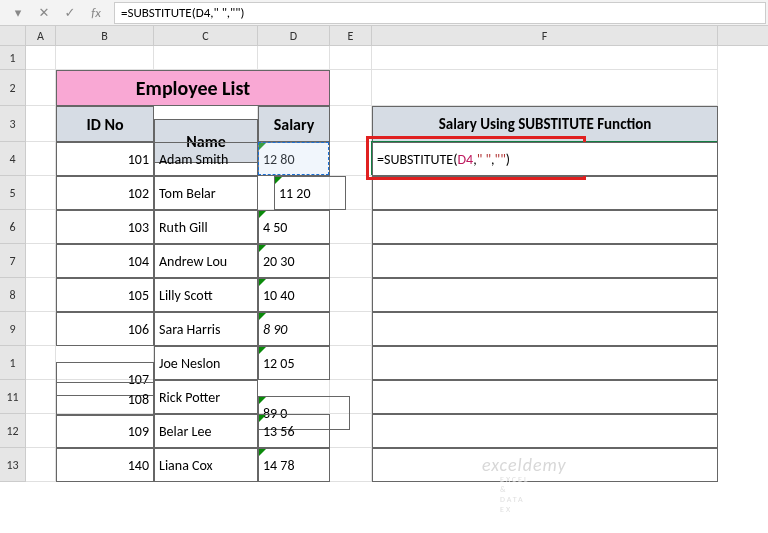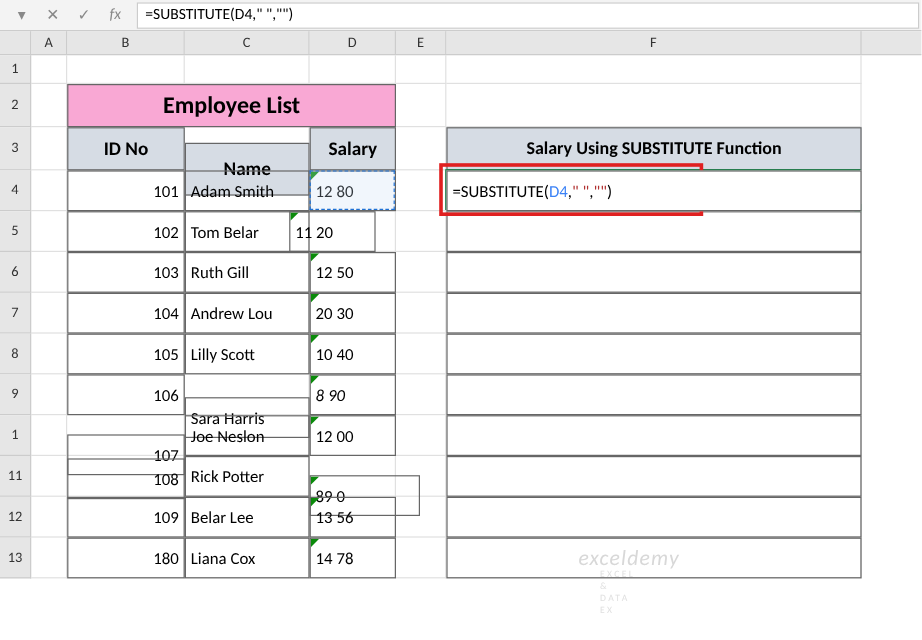"D4" .formula-text .ref { color: #3b82f6 -> #be185d }
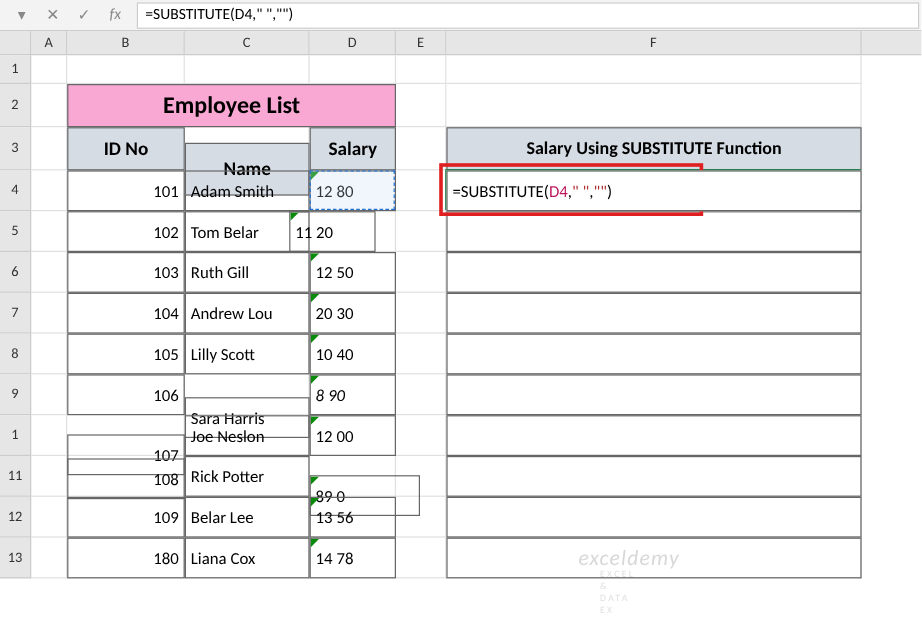"11 20" div.cell { left: 215px -> 248px }
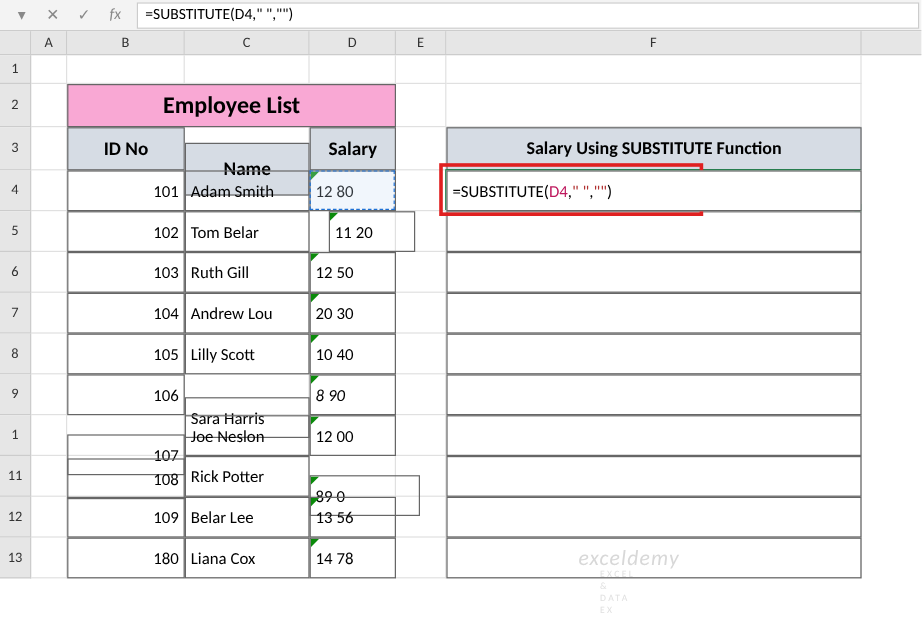"12 50" div.cell { text: 12 -> 4 }
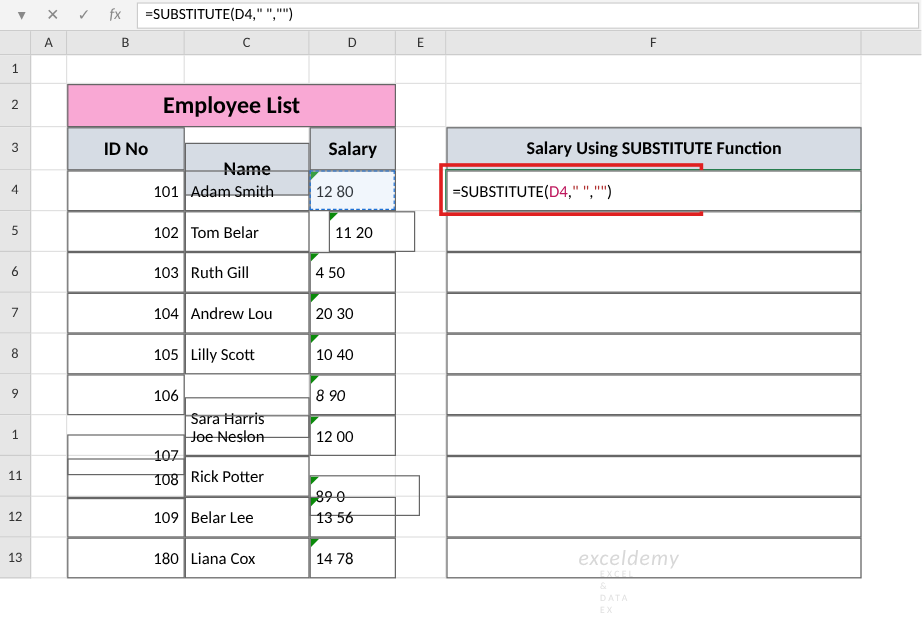"Sara Harris" div.cell { margin-top: 19px -> none }
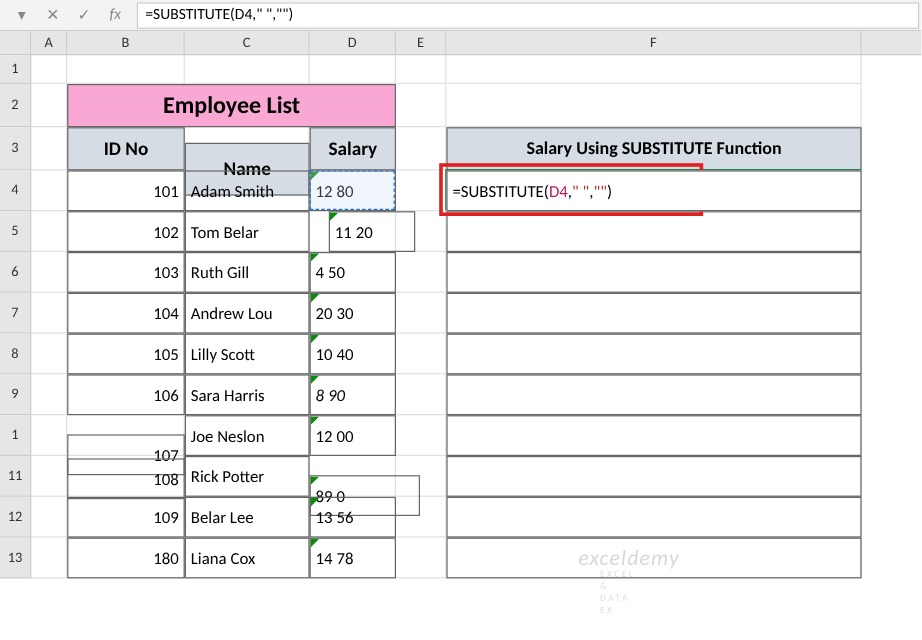"12 00" div.cell { text: 00 -> 05 }
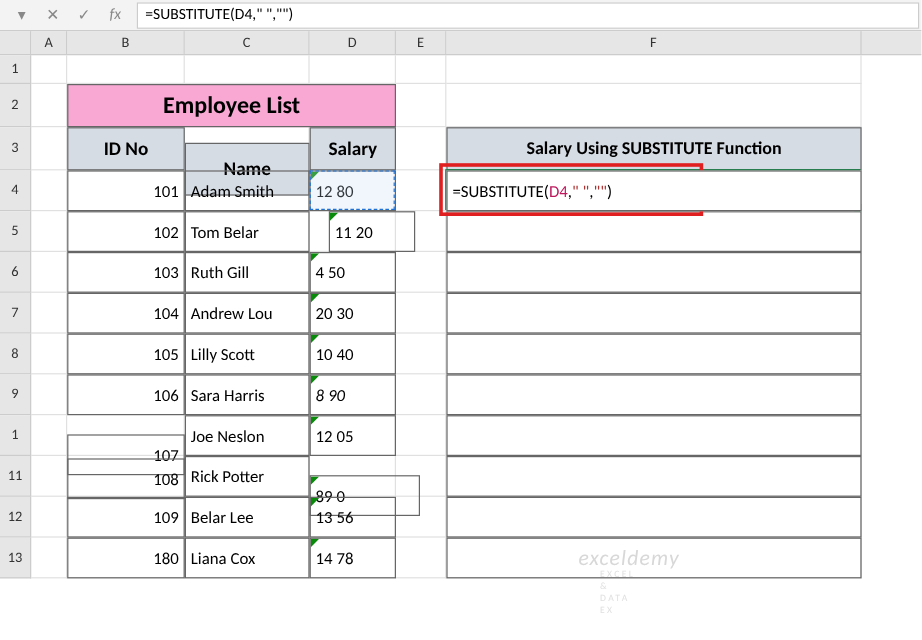"180" div.cell { text: 180 -> 140 }
